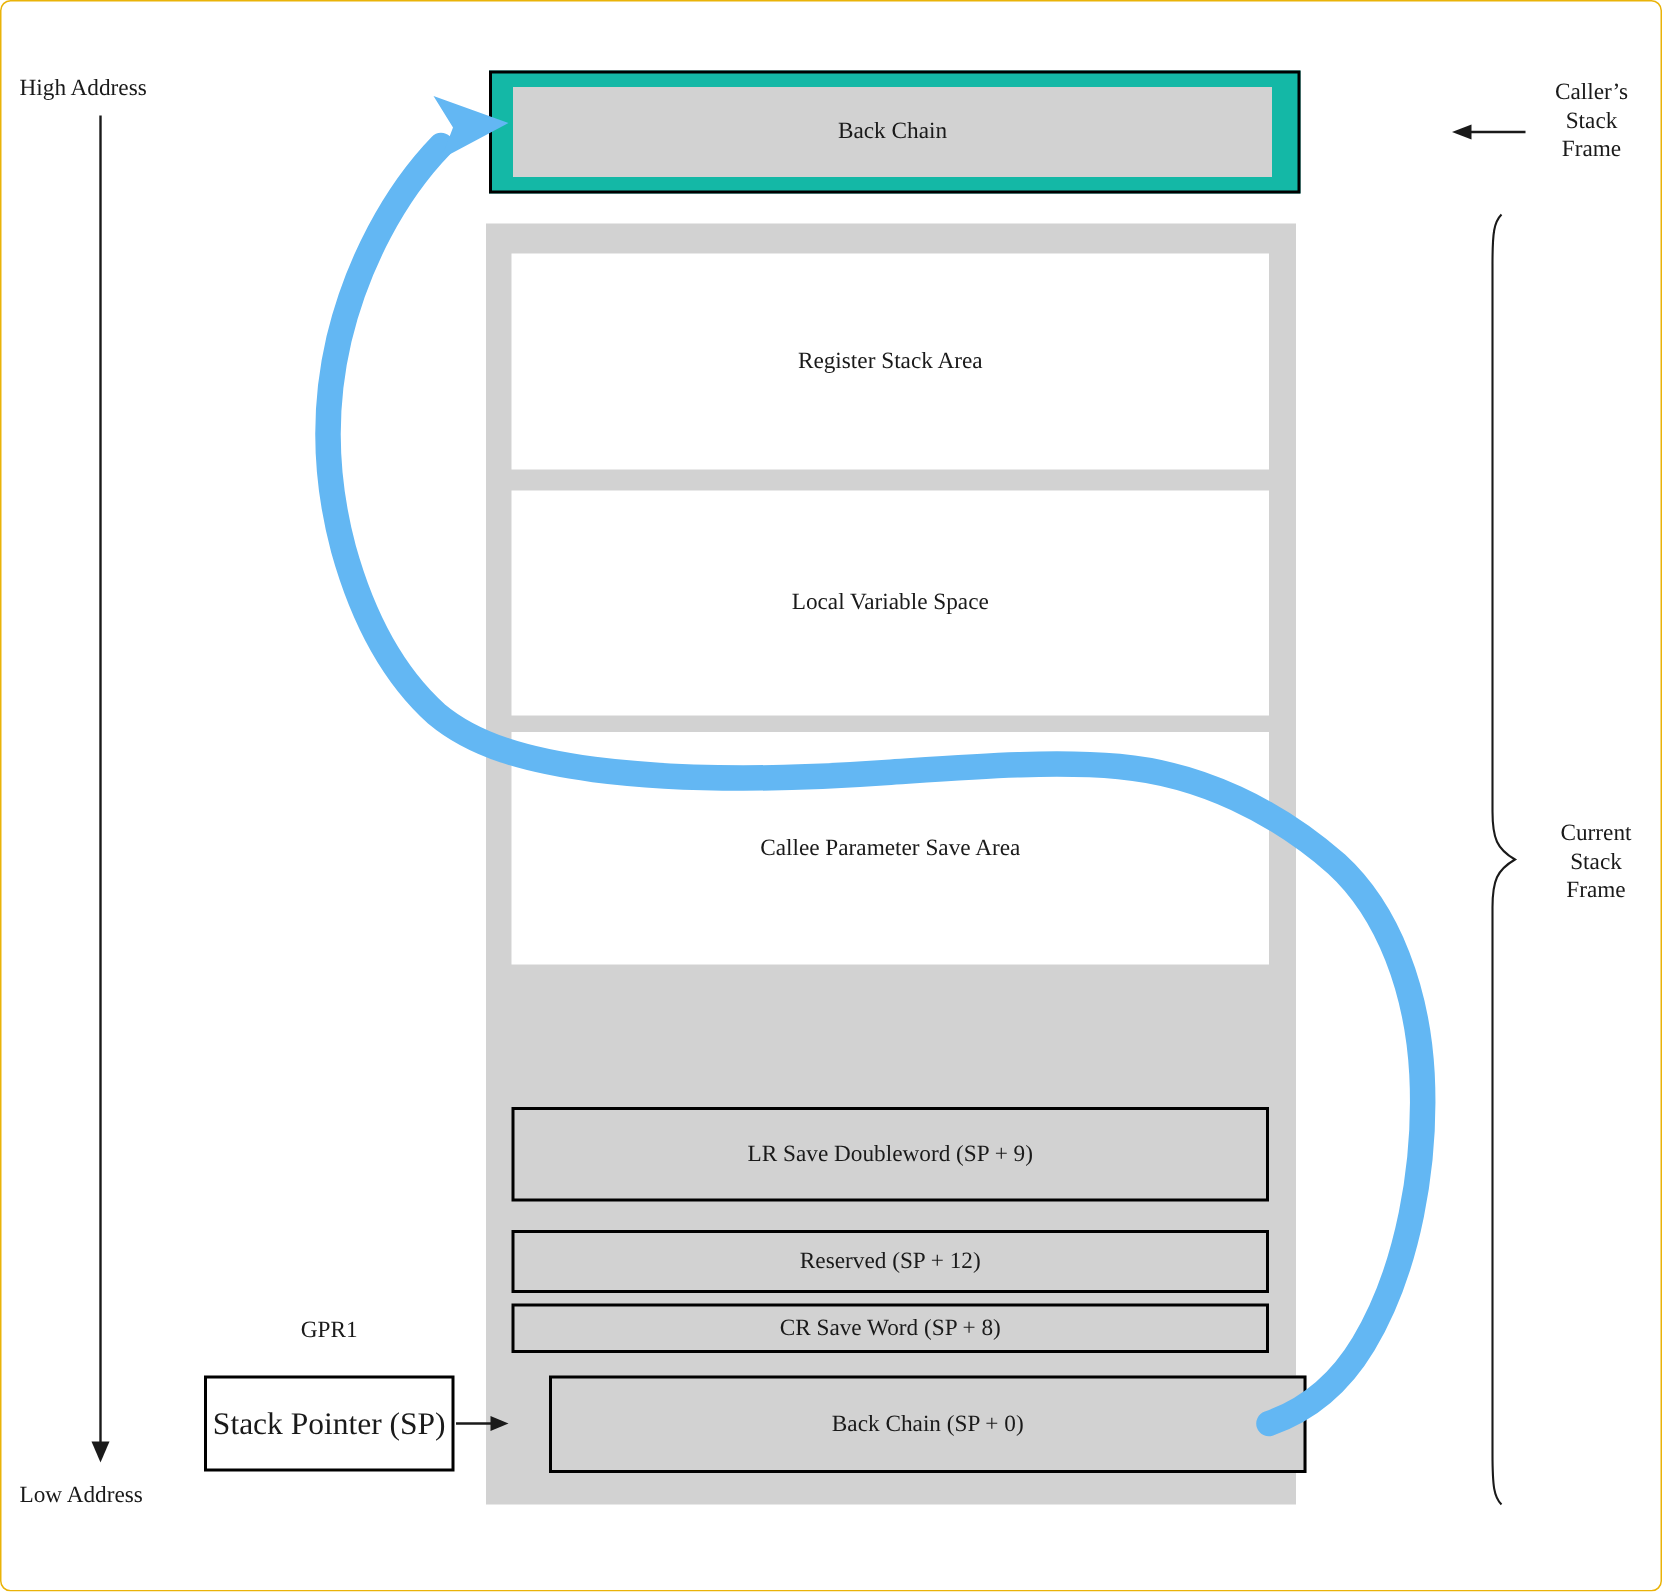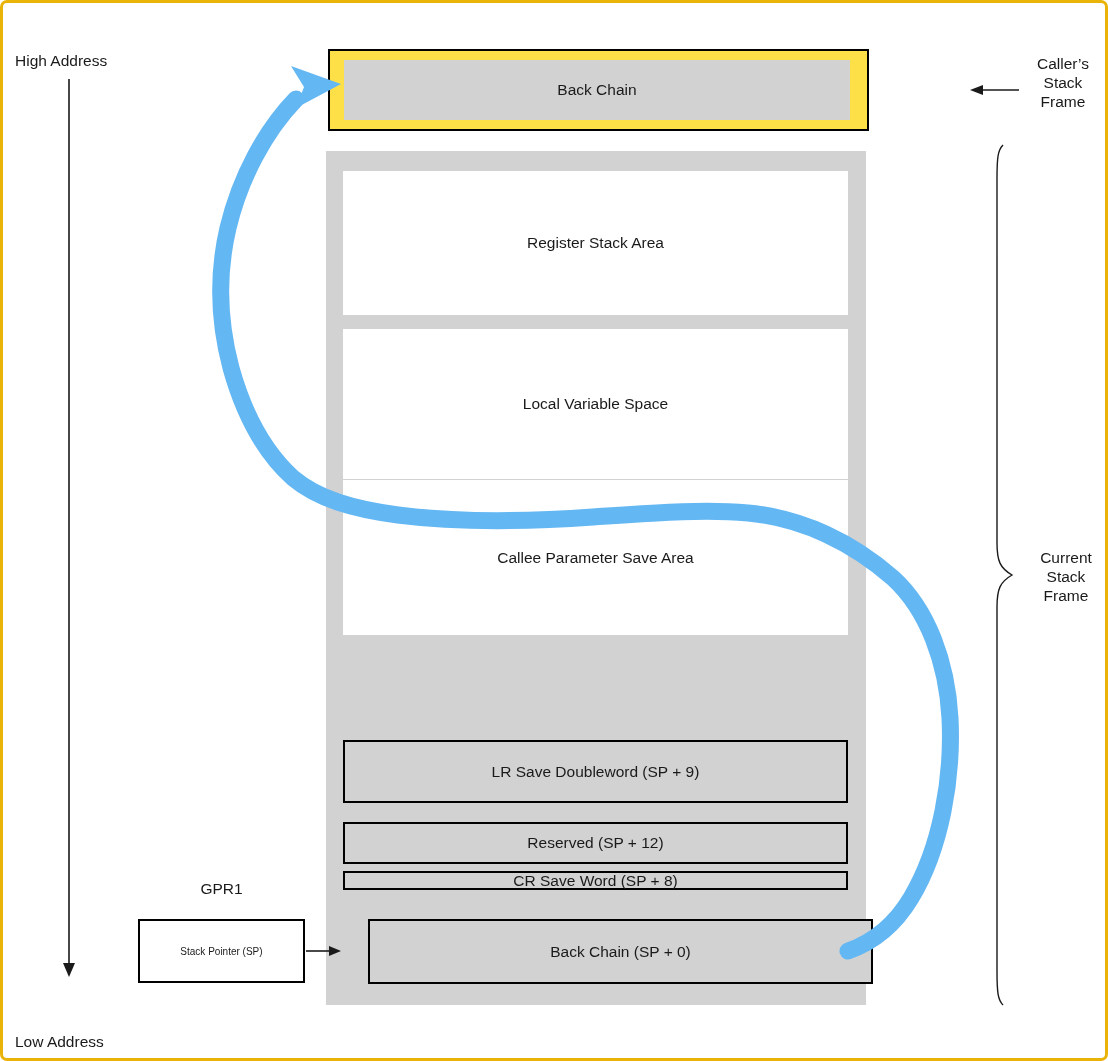"High Address" .frame { border: 3px solid #eab308 -> 1px solid #eab308; font-family: Liberation Sans, sans-serif -> Liberation Serif, serif }
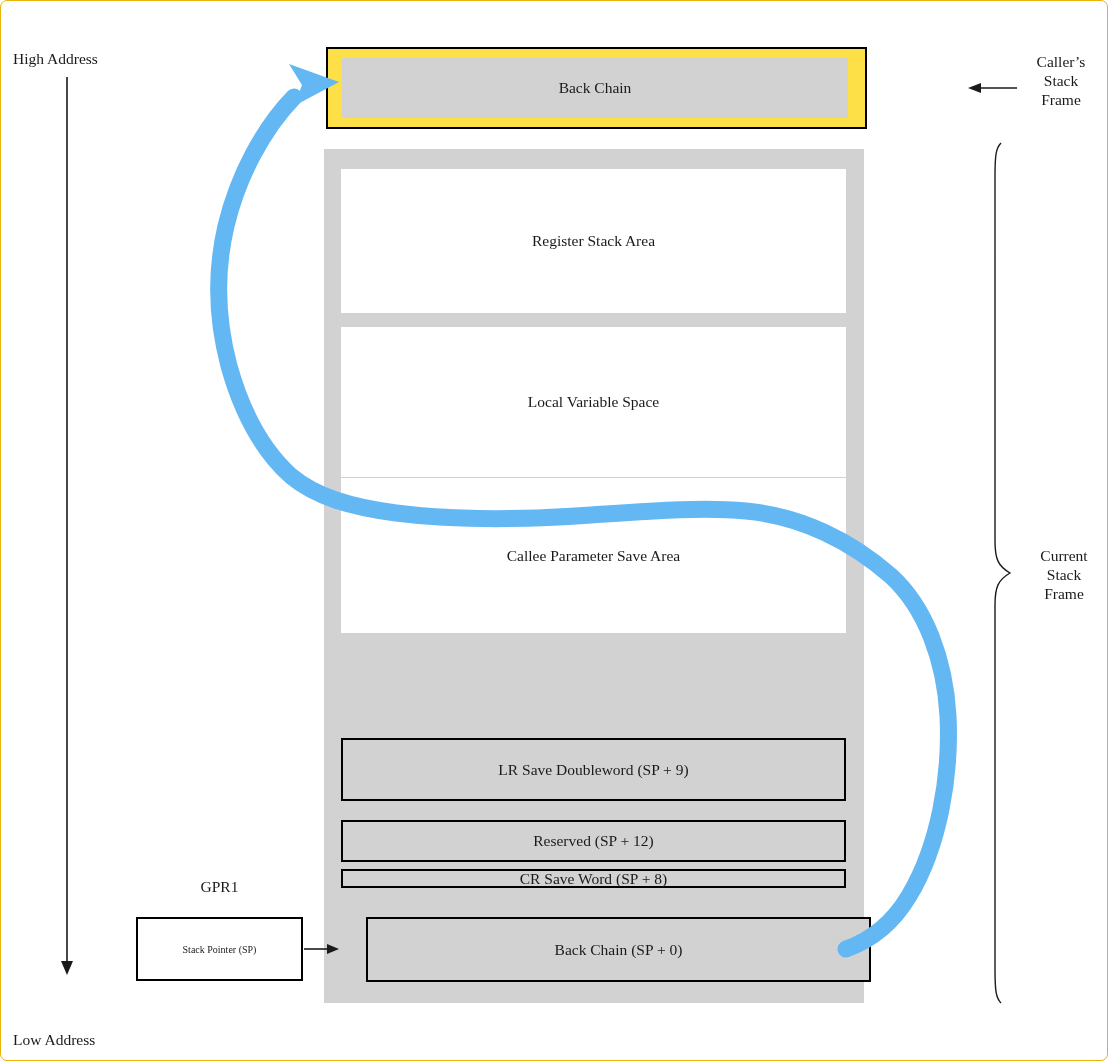"Back Chain" .caller-box { background: #fde047 -> #14b8a6 }
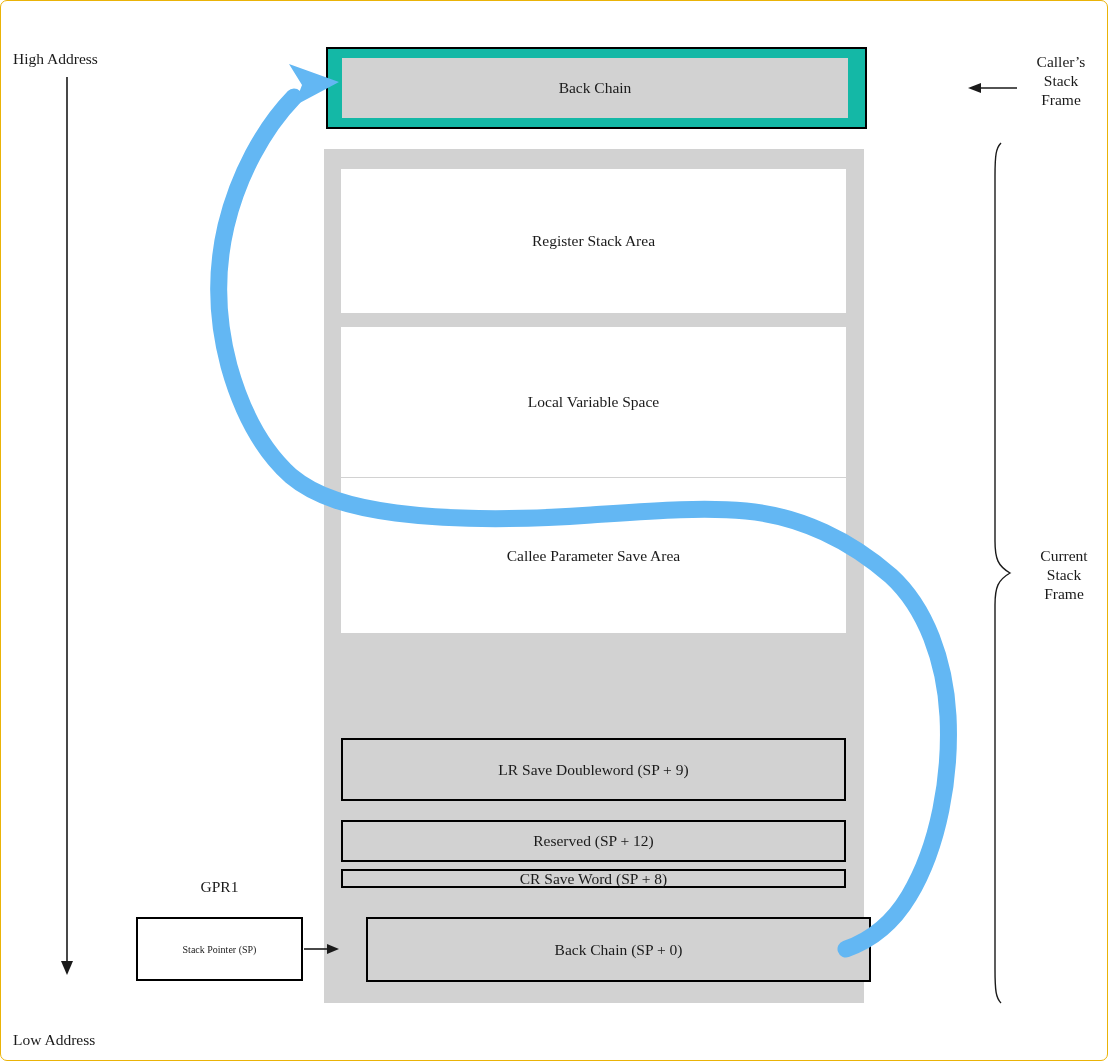"Callee Parameter Save Area" div.row { top: 477px -> 487px }
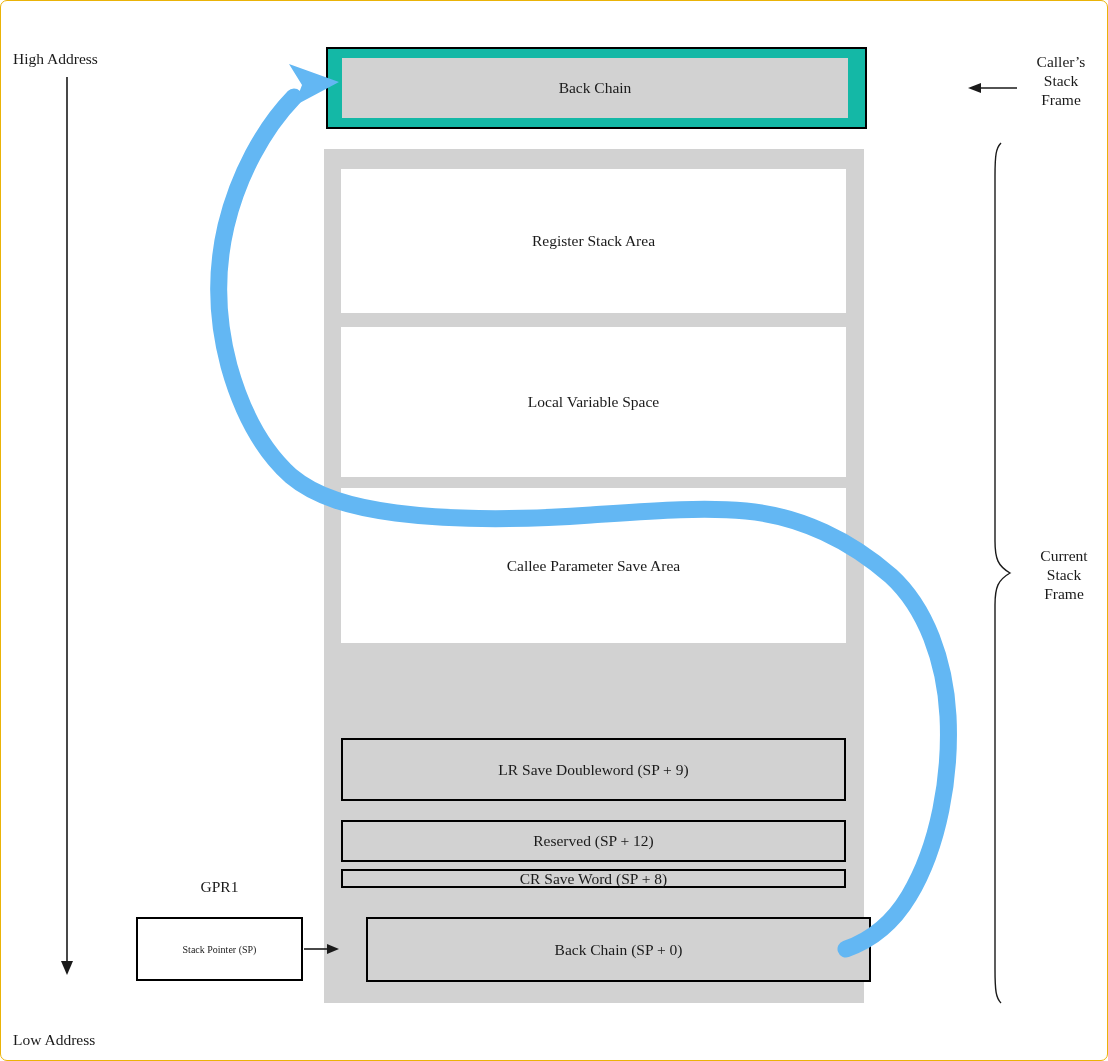"CR Save Word (SP +" div.row { height: 19px -> 33px }
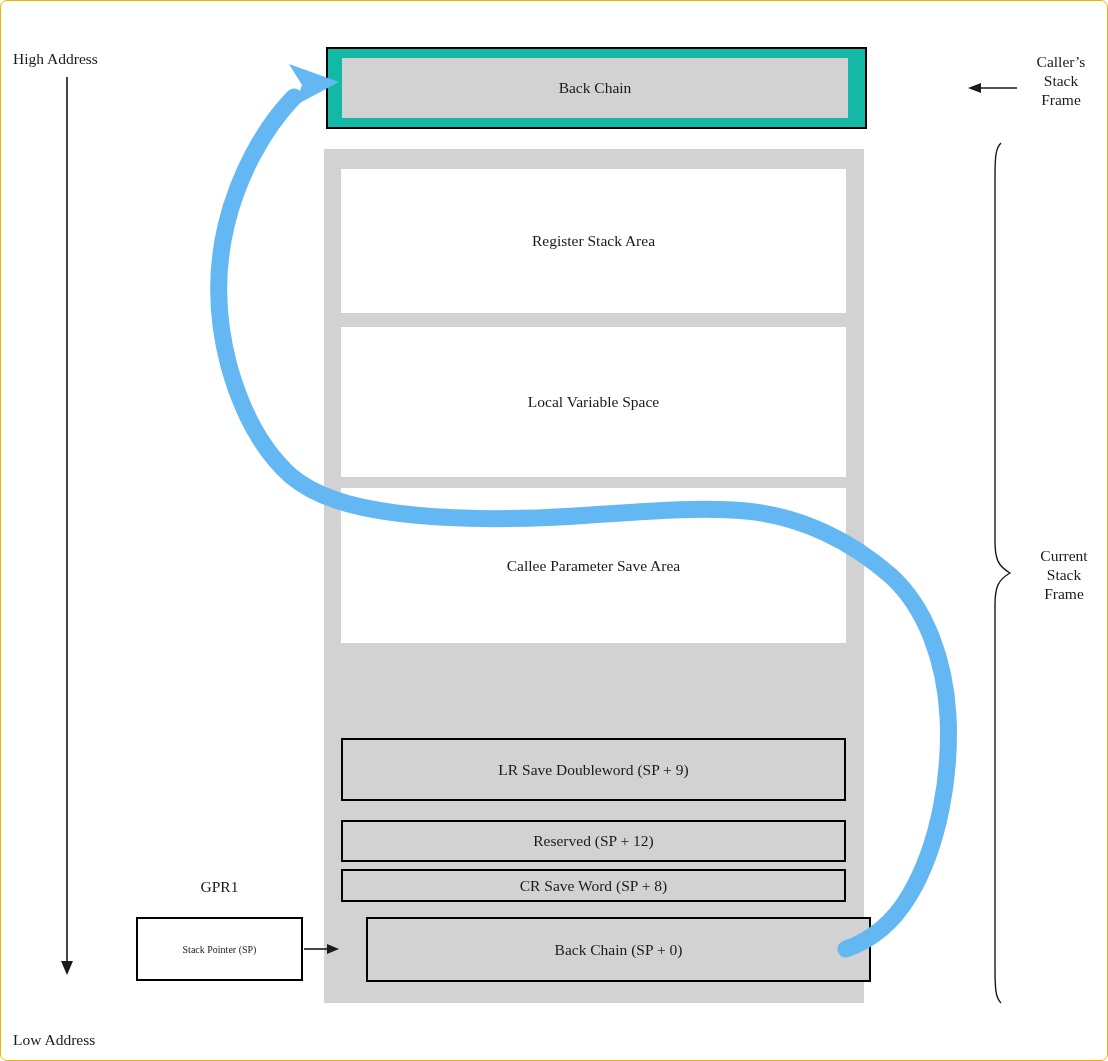"Stack Pointer (SP)" .sp-box { font-size: 10px -> 21px }
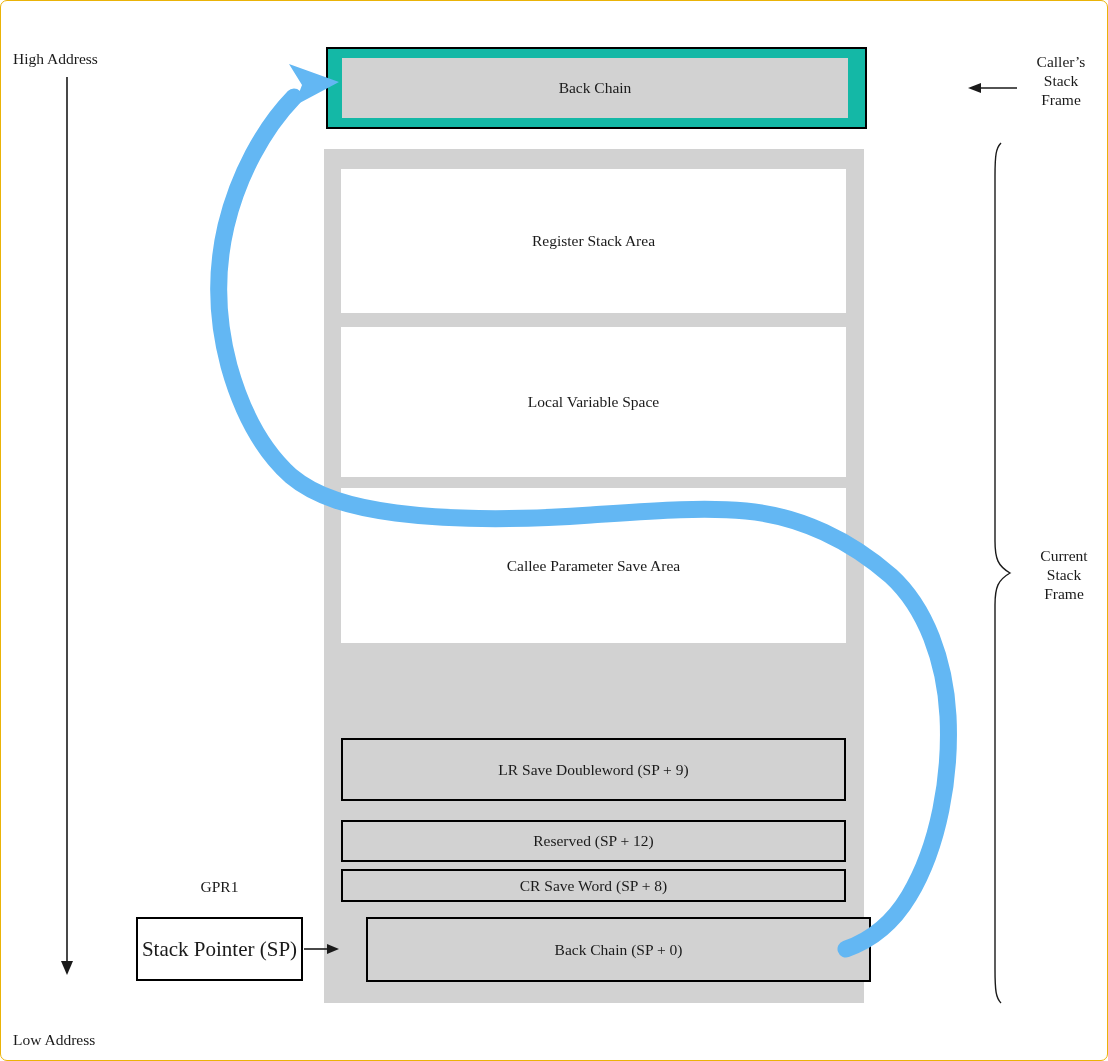"Low Address" div.lbl { margin-top: 43px -> none }
